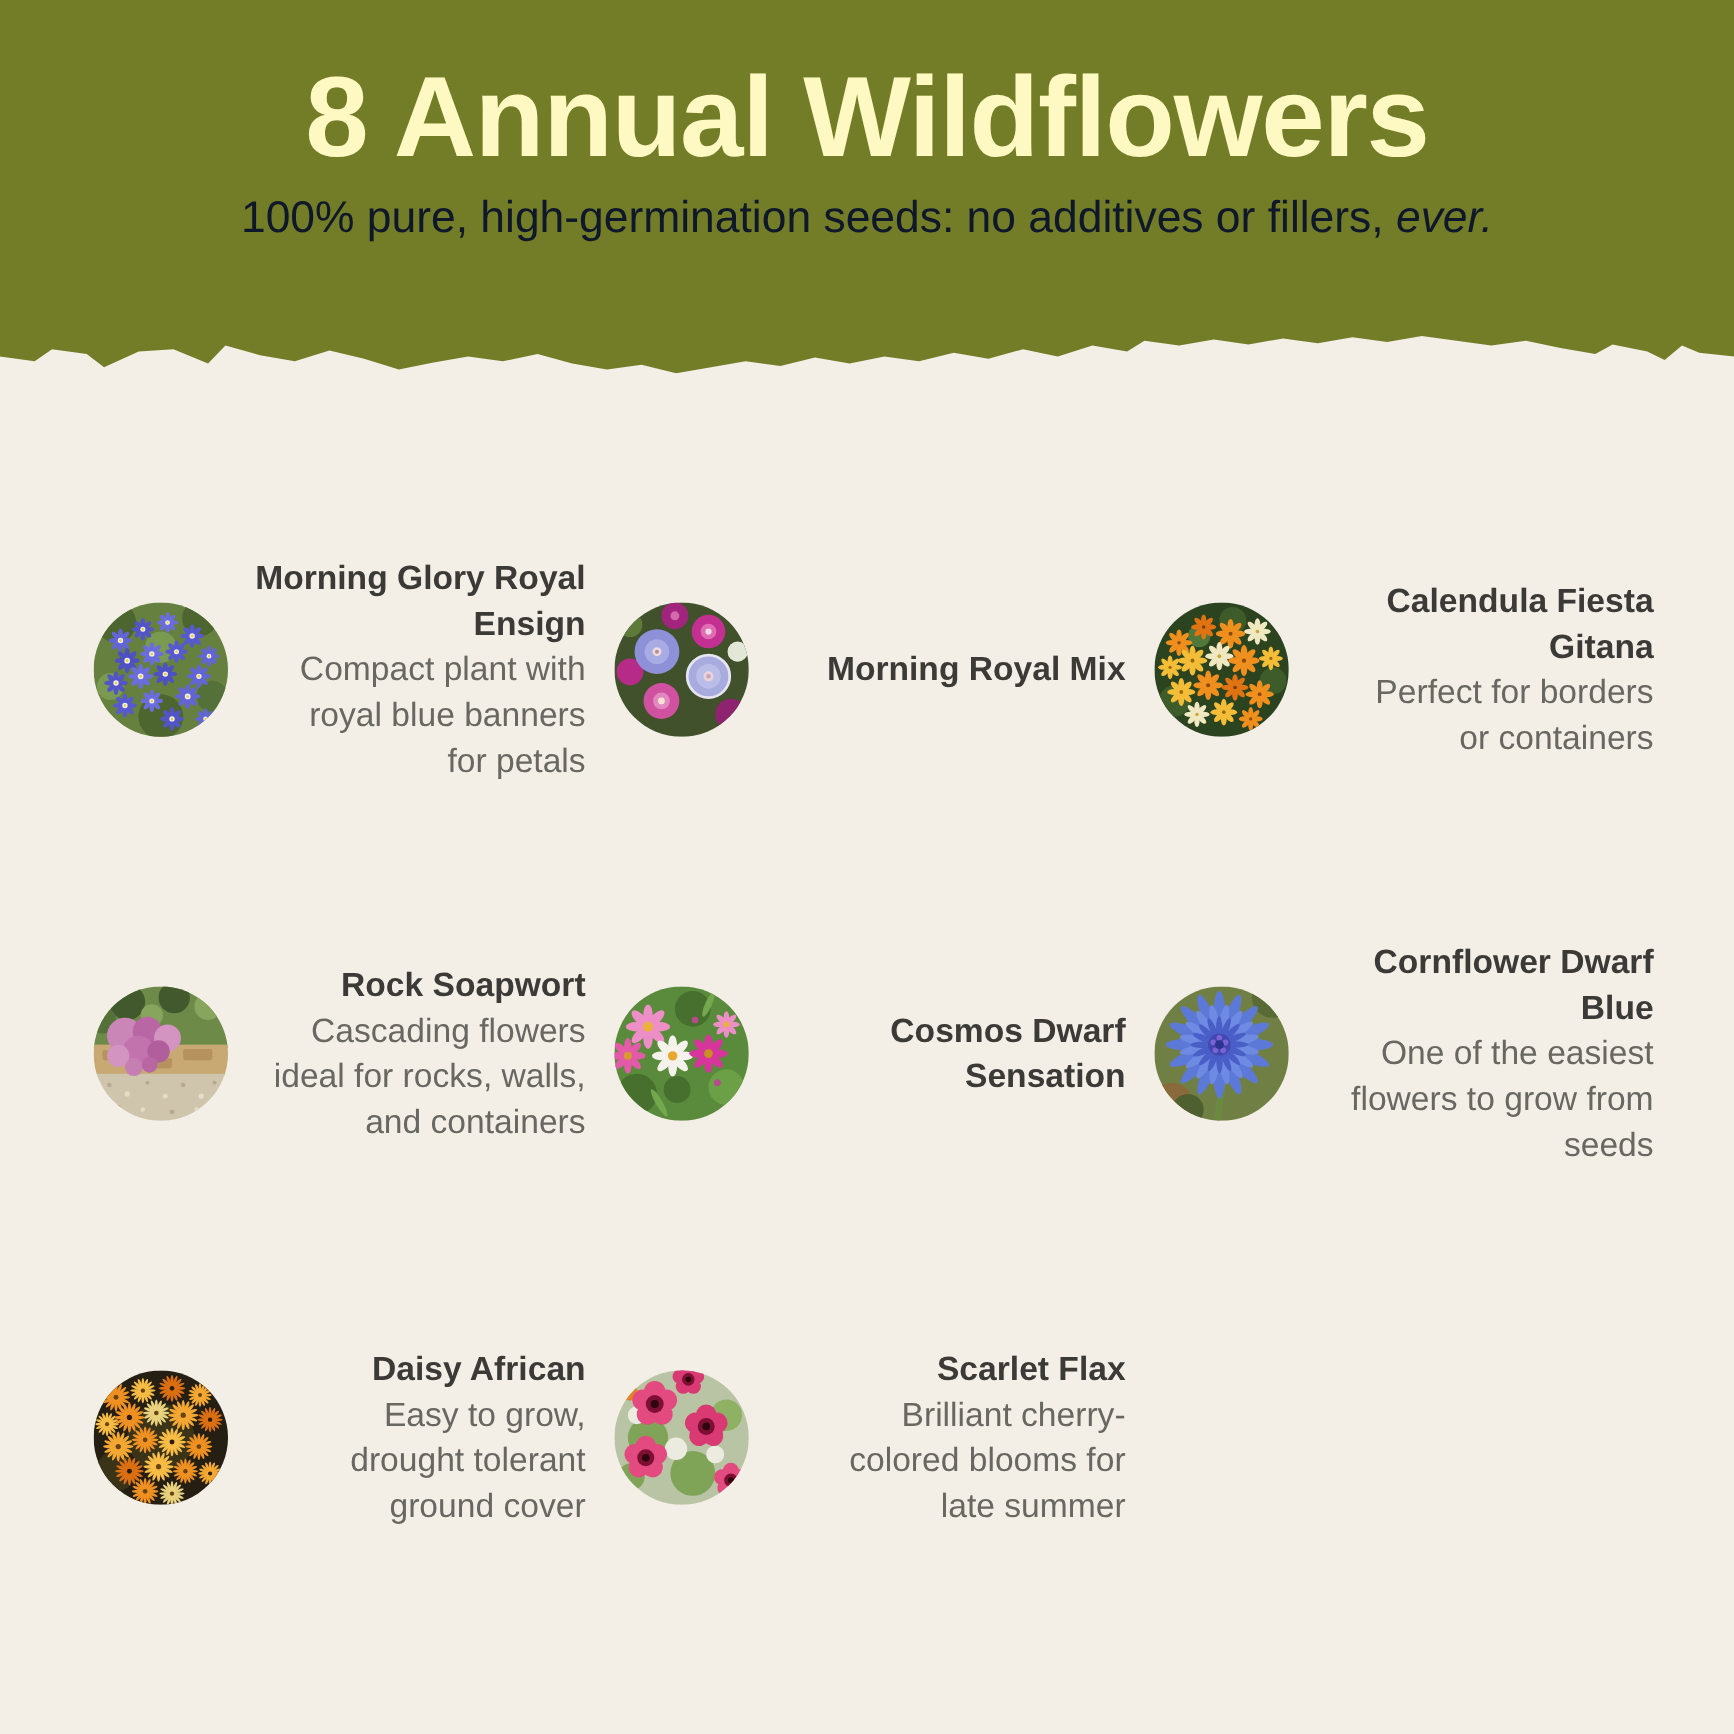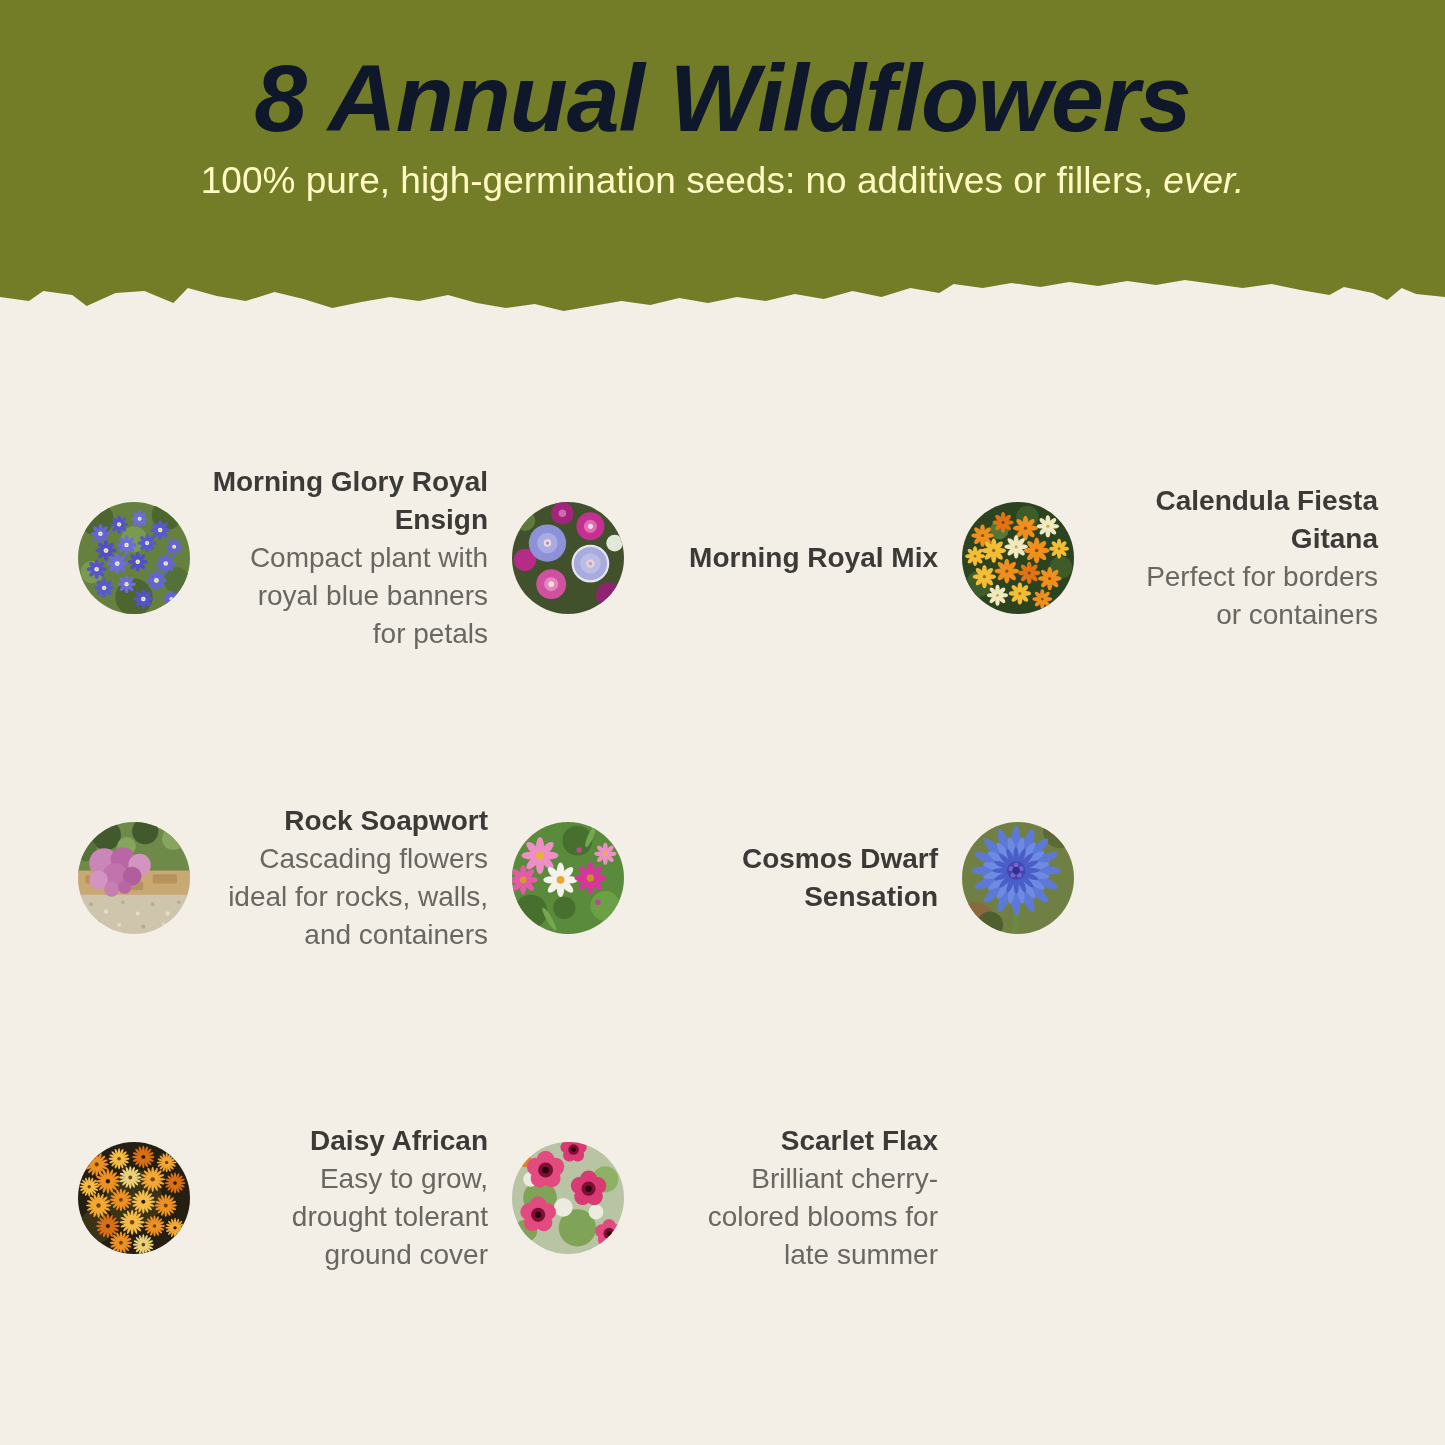"8 Annual Wildflowers" .hero h1 { color: #0f172a -> #fef9c3; font-style: italic -> none }
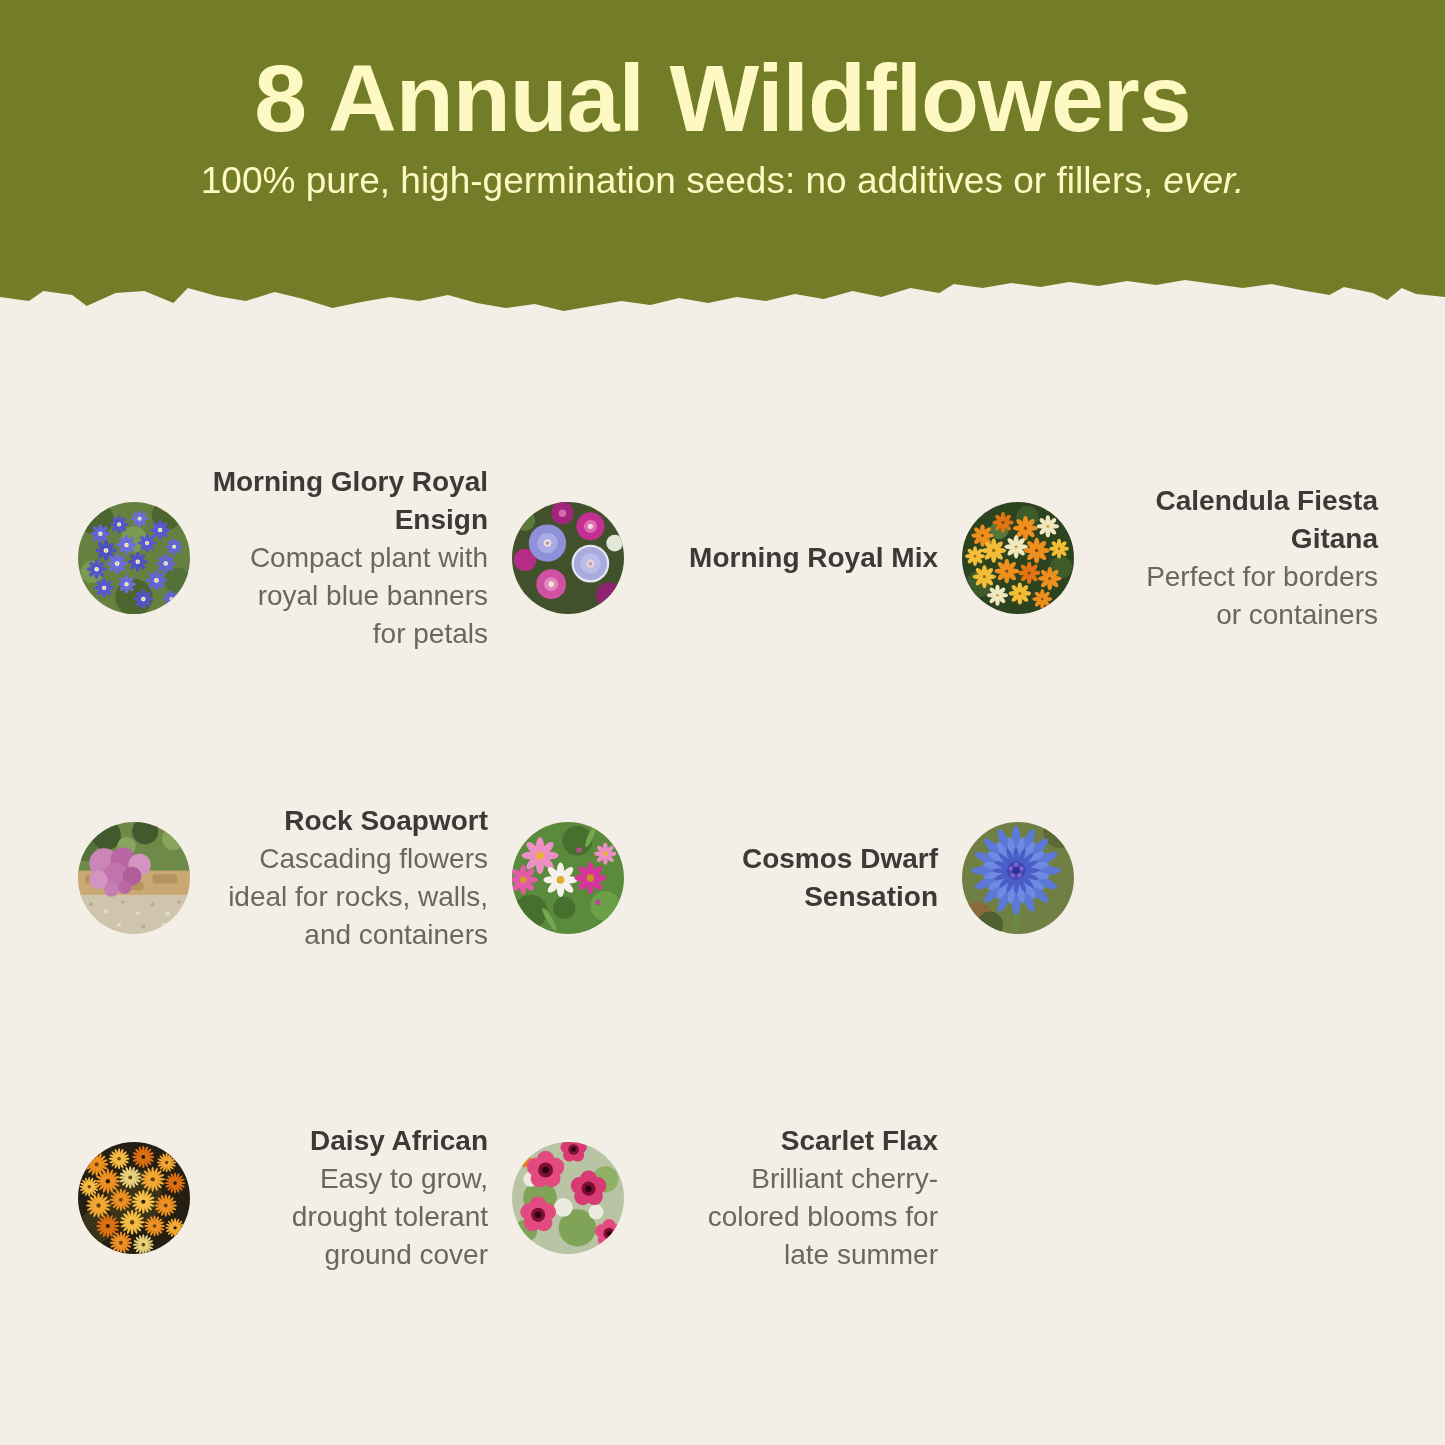"100% pure, high-germination seeds: no" .hero .sub { color: #fef9c3 -> #0f172a }
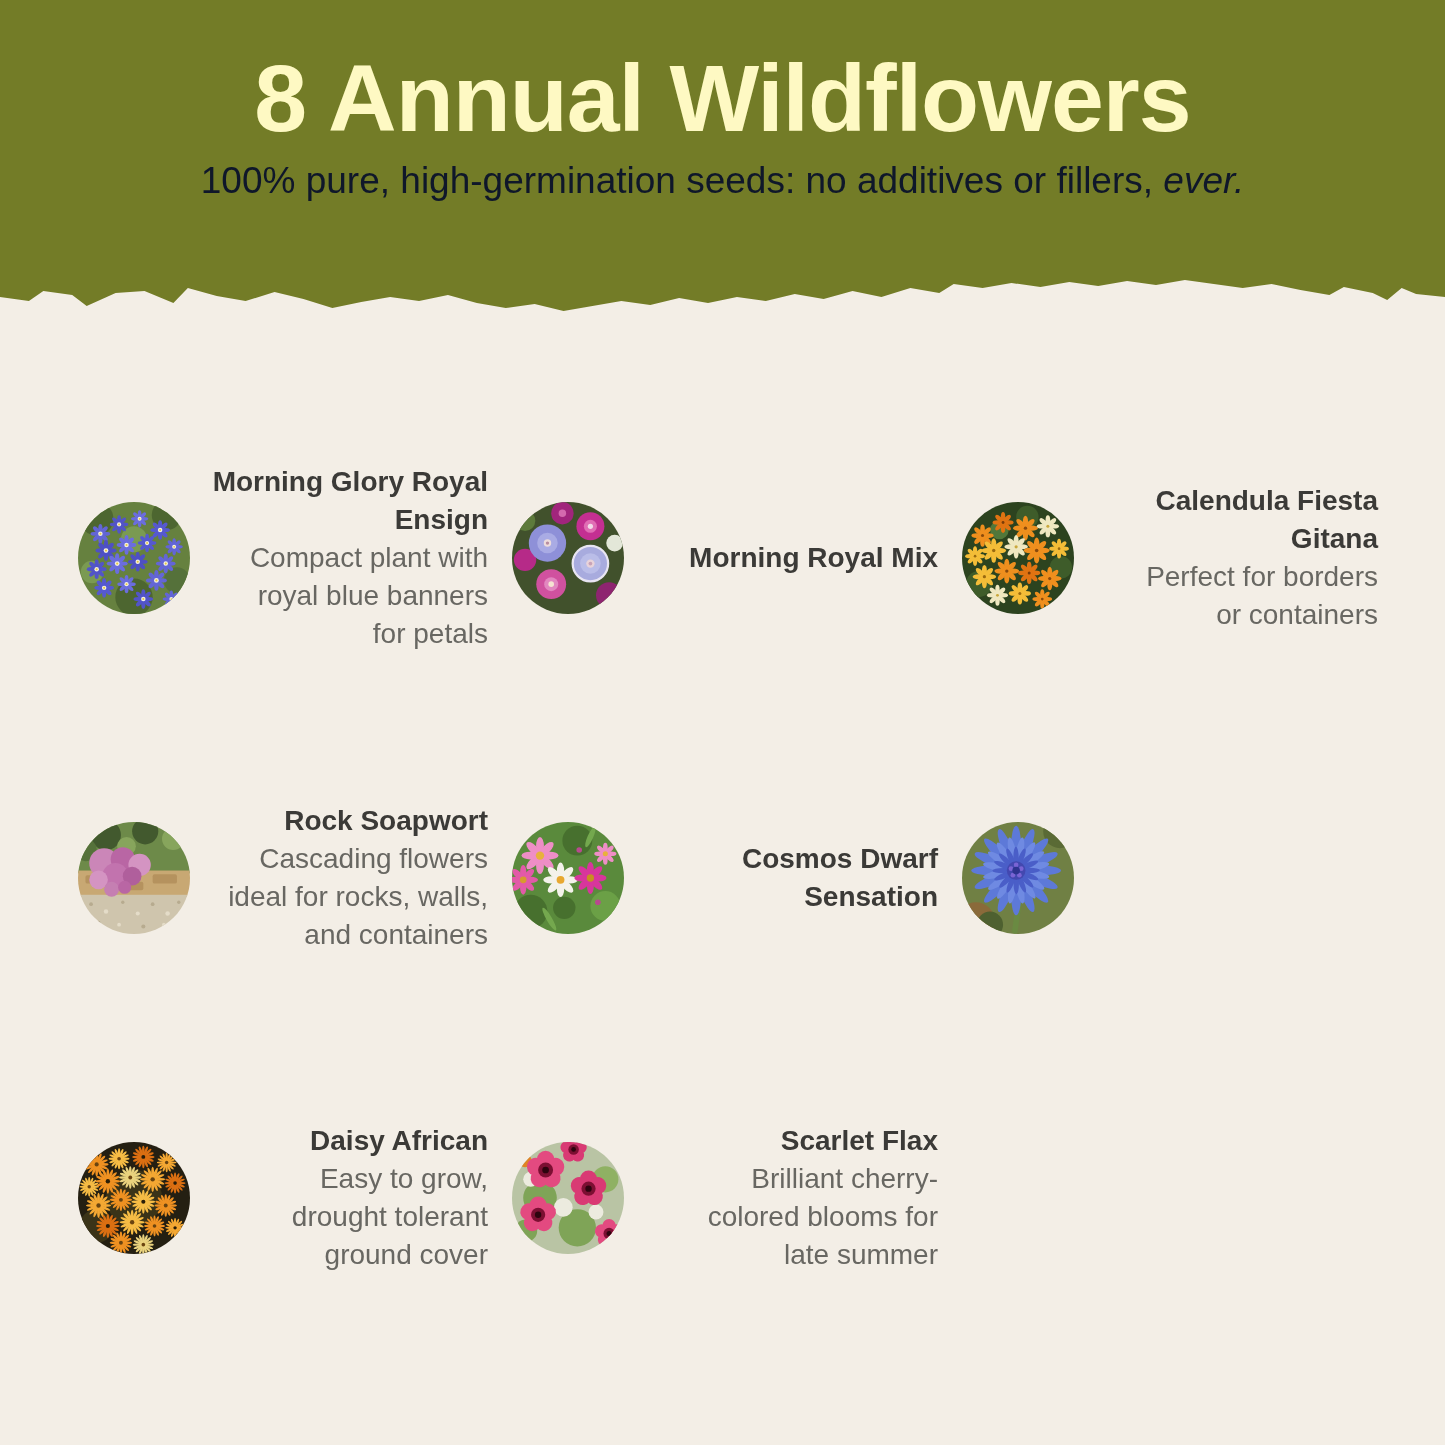"Cornflower Dwarf" div.txt { html: none -> <div> <h3>Cornflower Dwarf Blue</h3> <p>One of the easiest flowers to grow from seeds</p> </div> }
